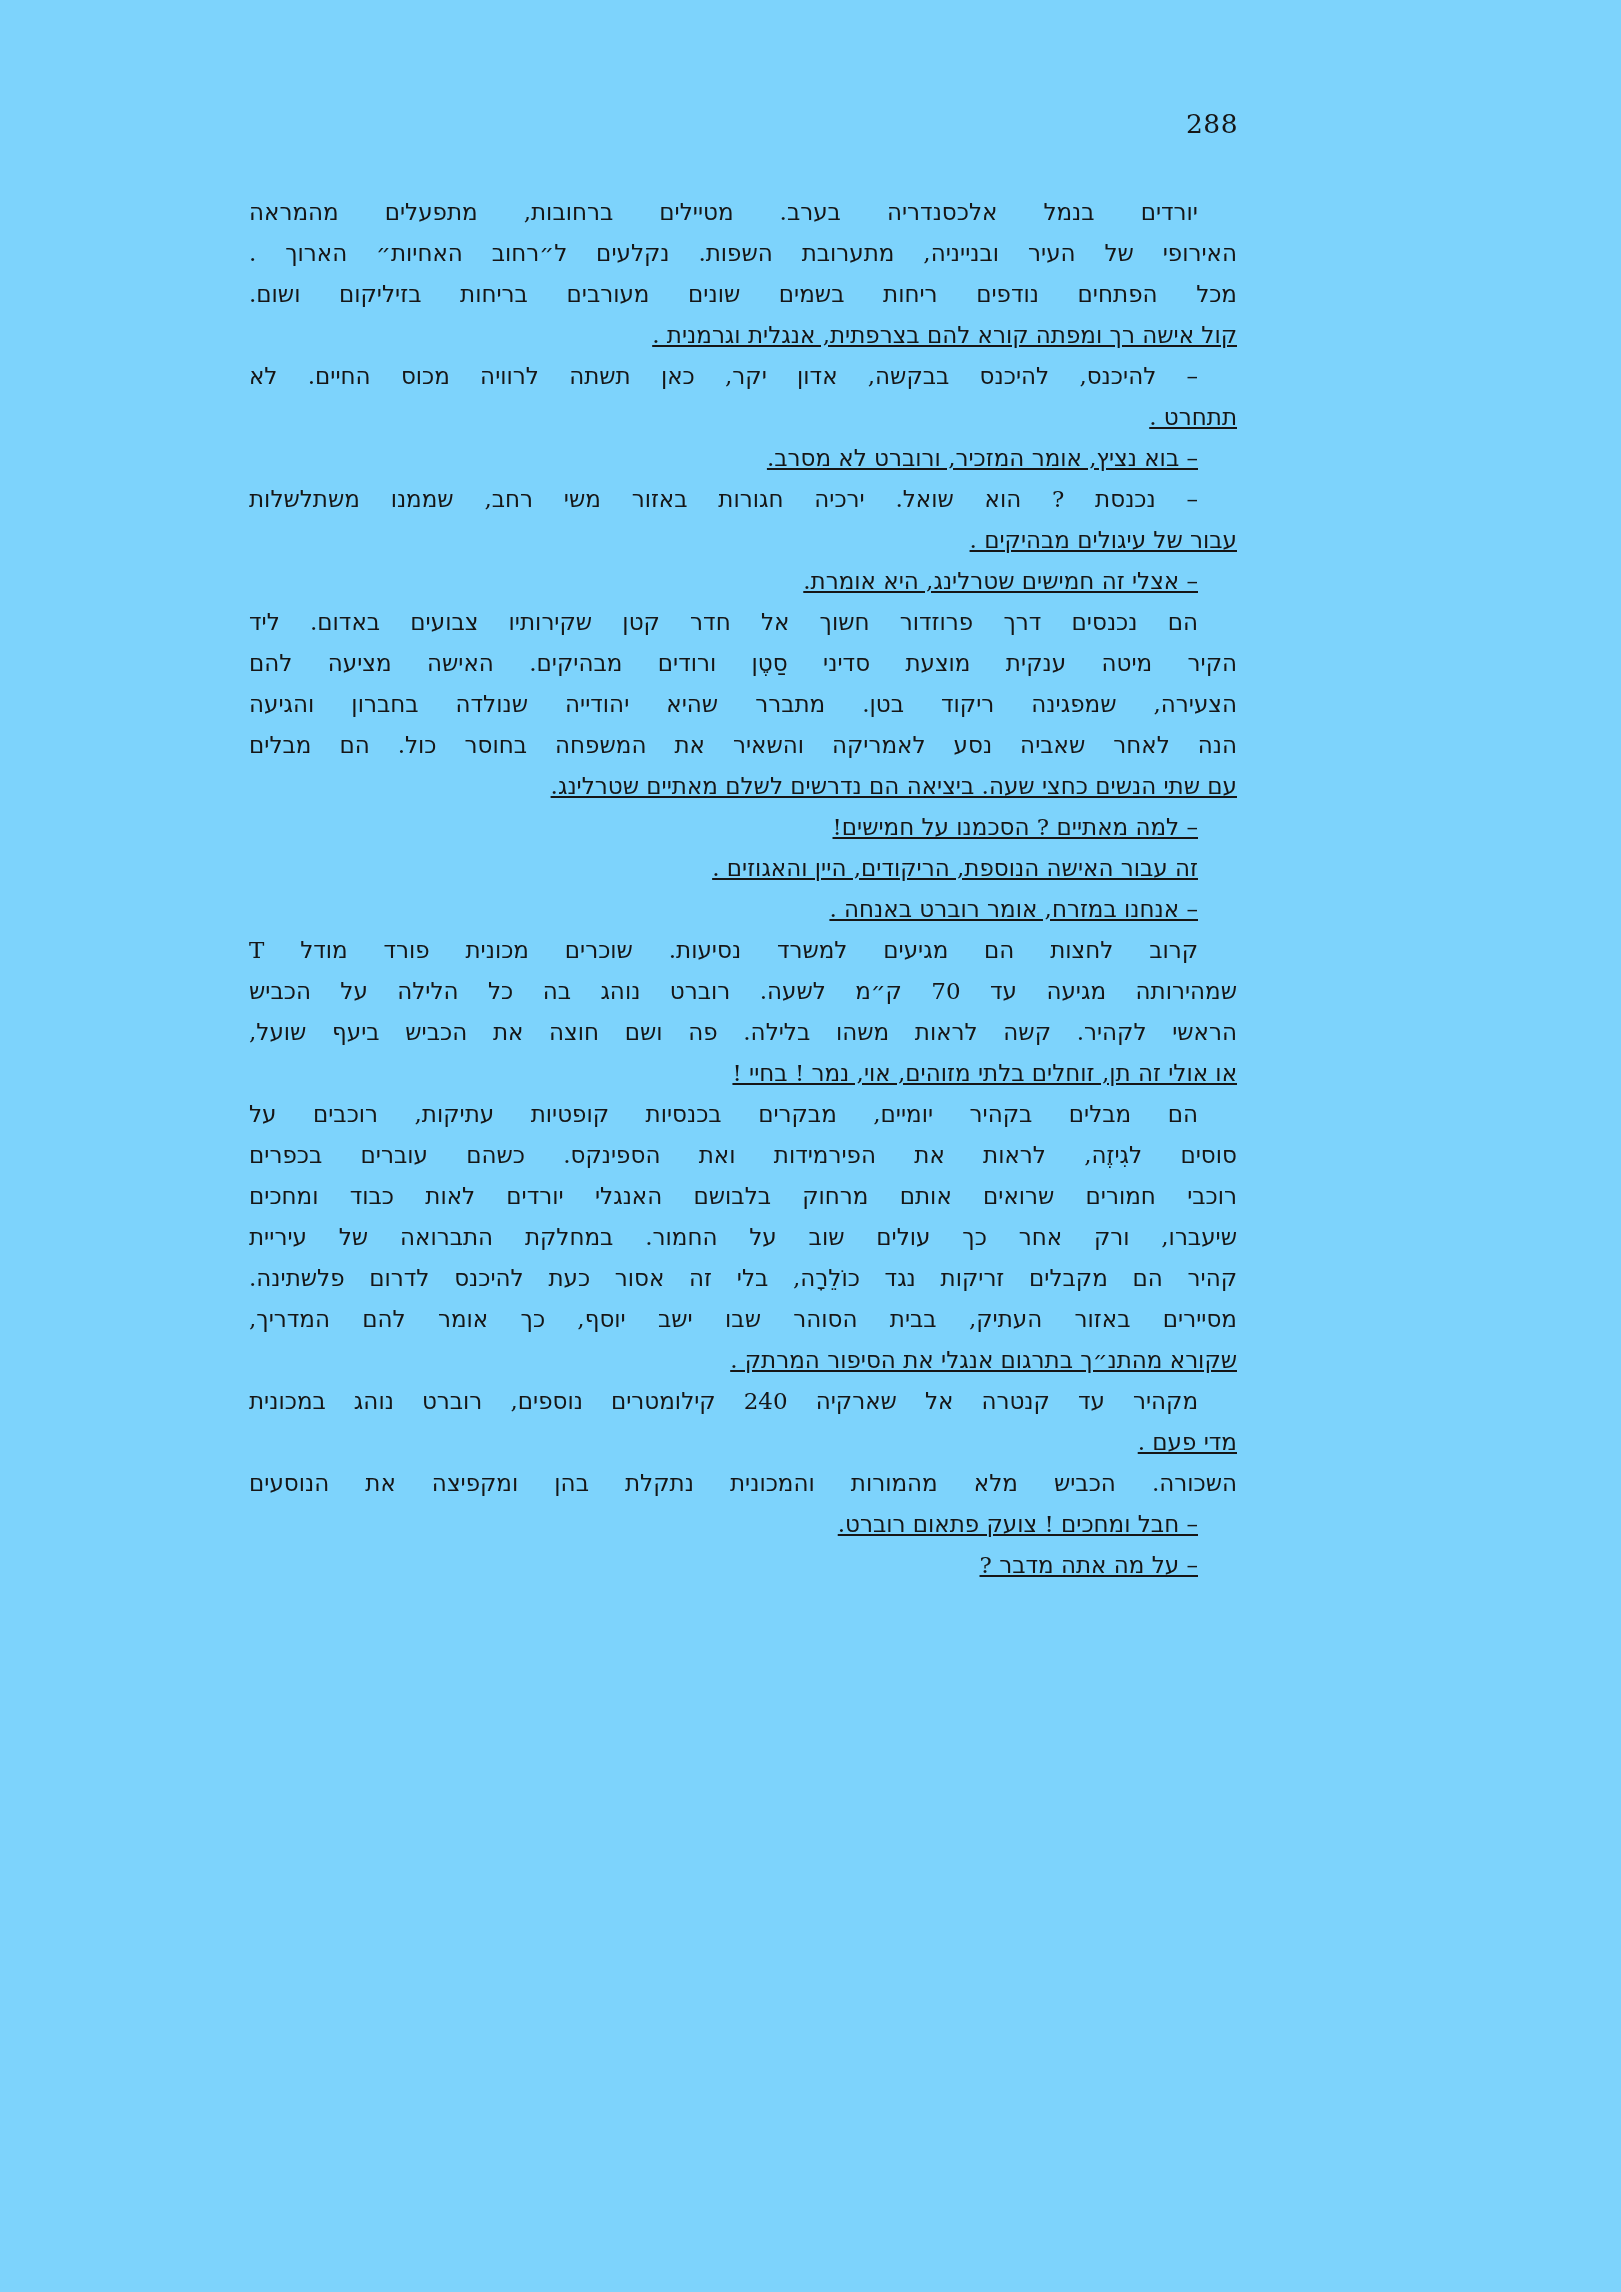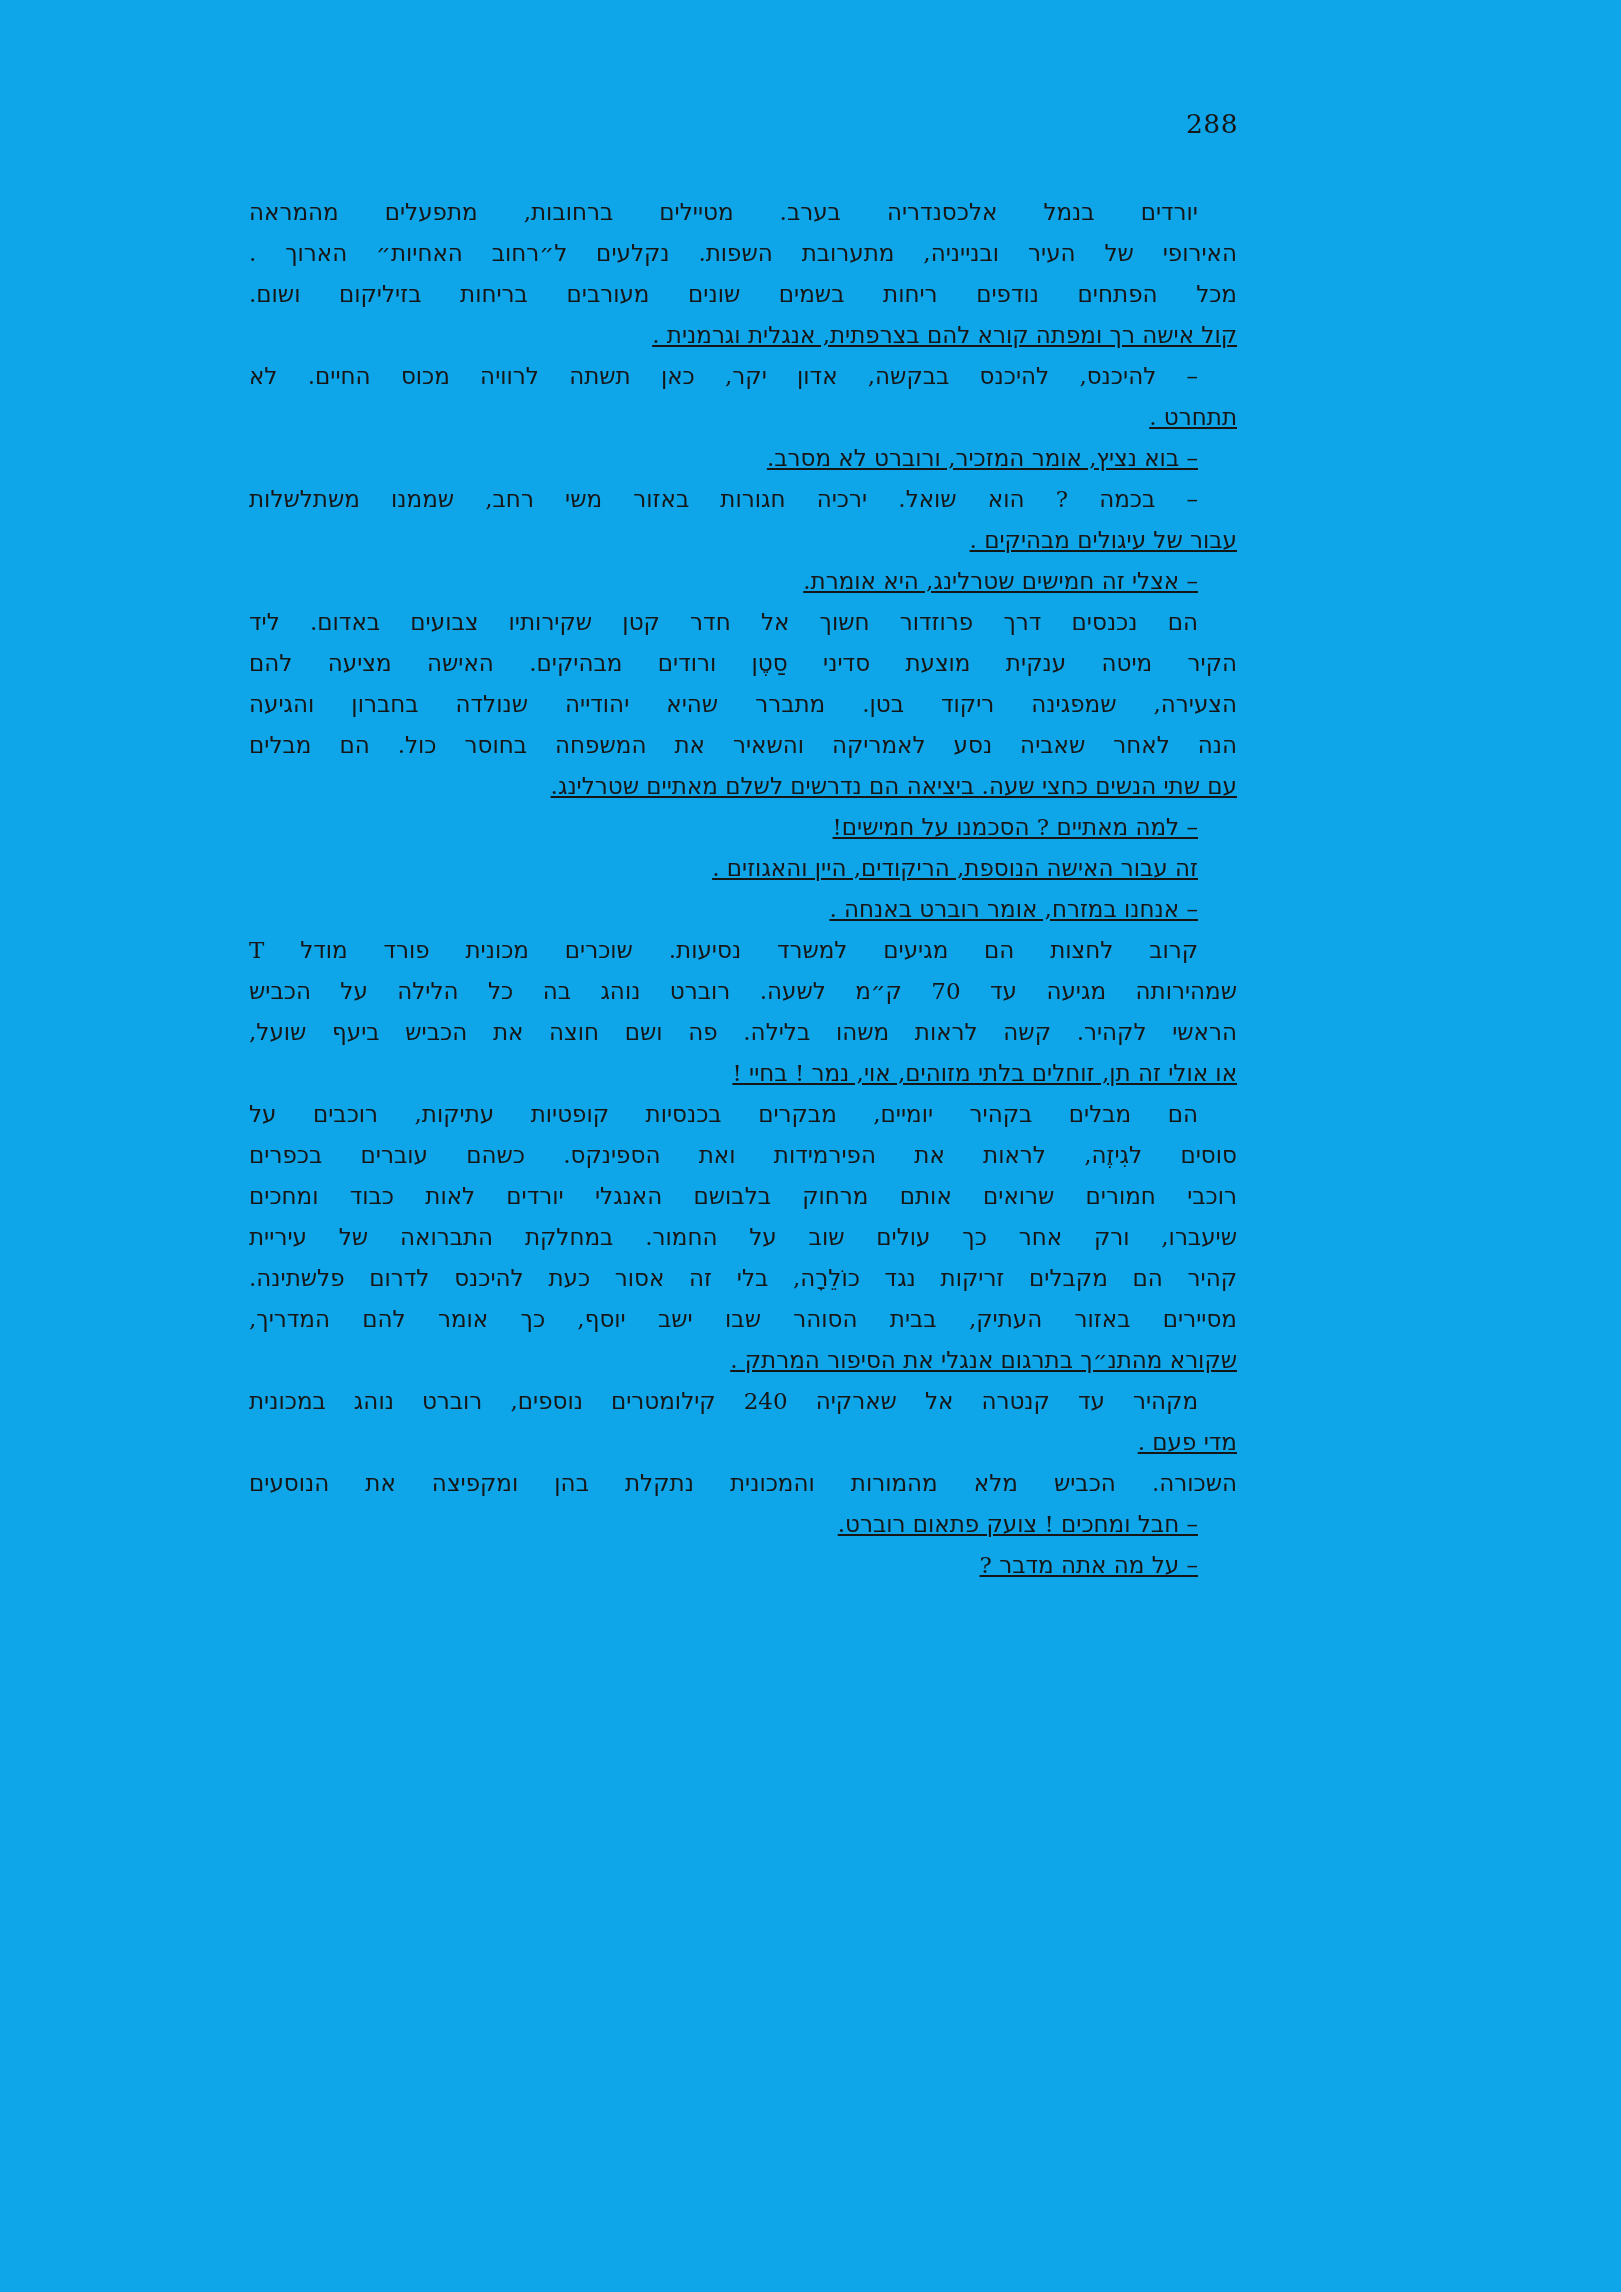"288" .page { background: #0ea5e9 -> #7dd3fc }
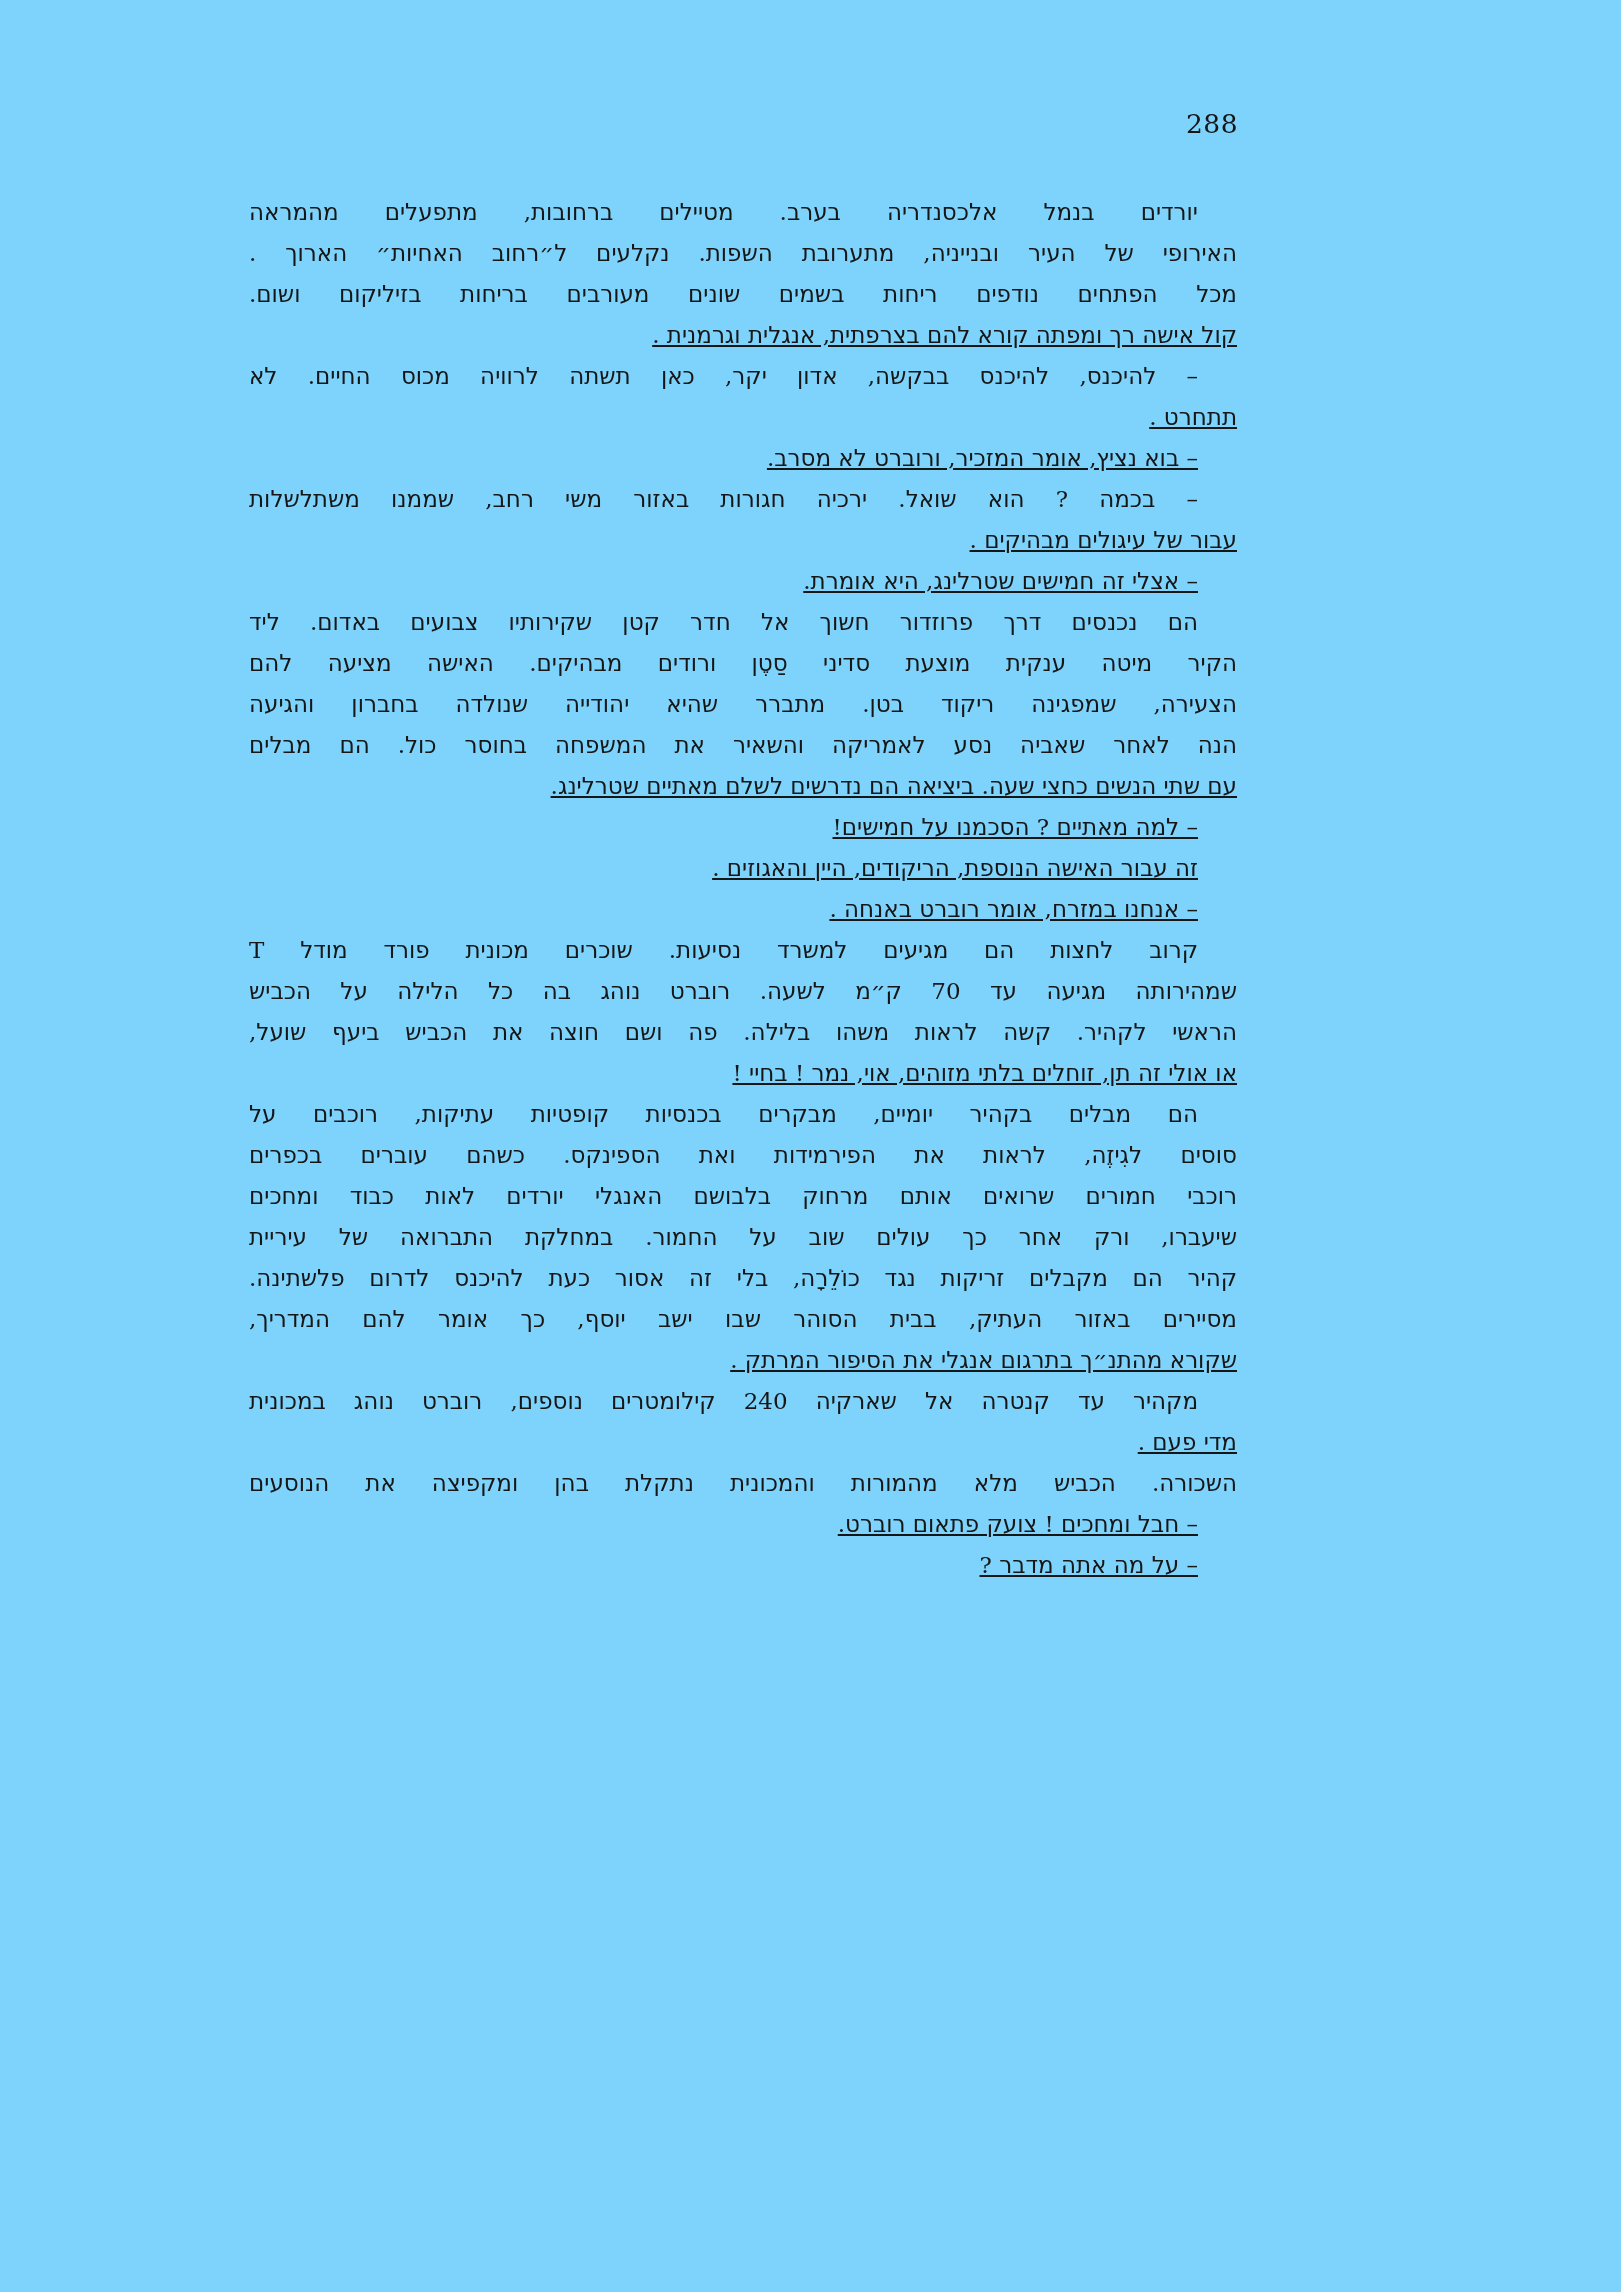"– בכמה ? הוא שואל." div.t-line { text: בכמה -> נכנסת }
